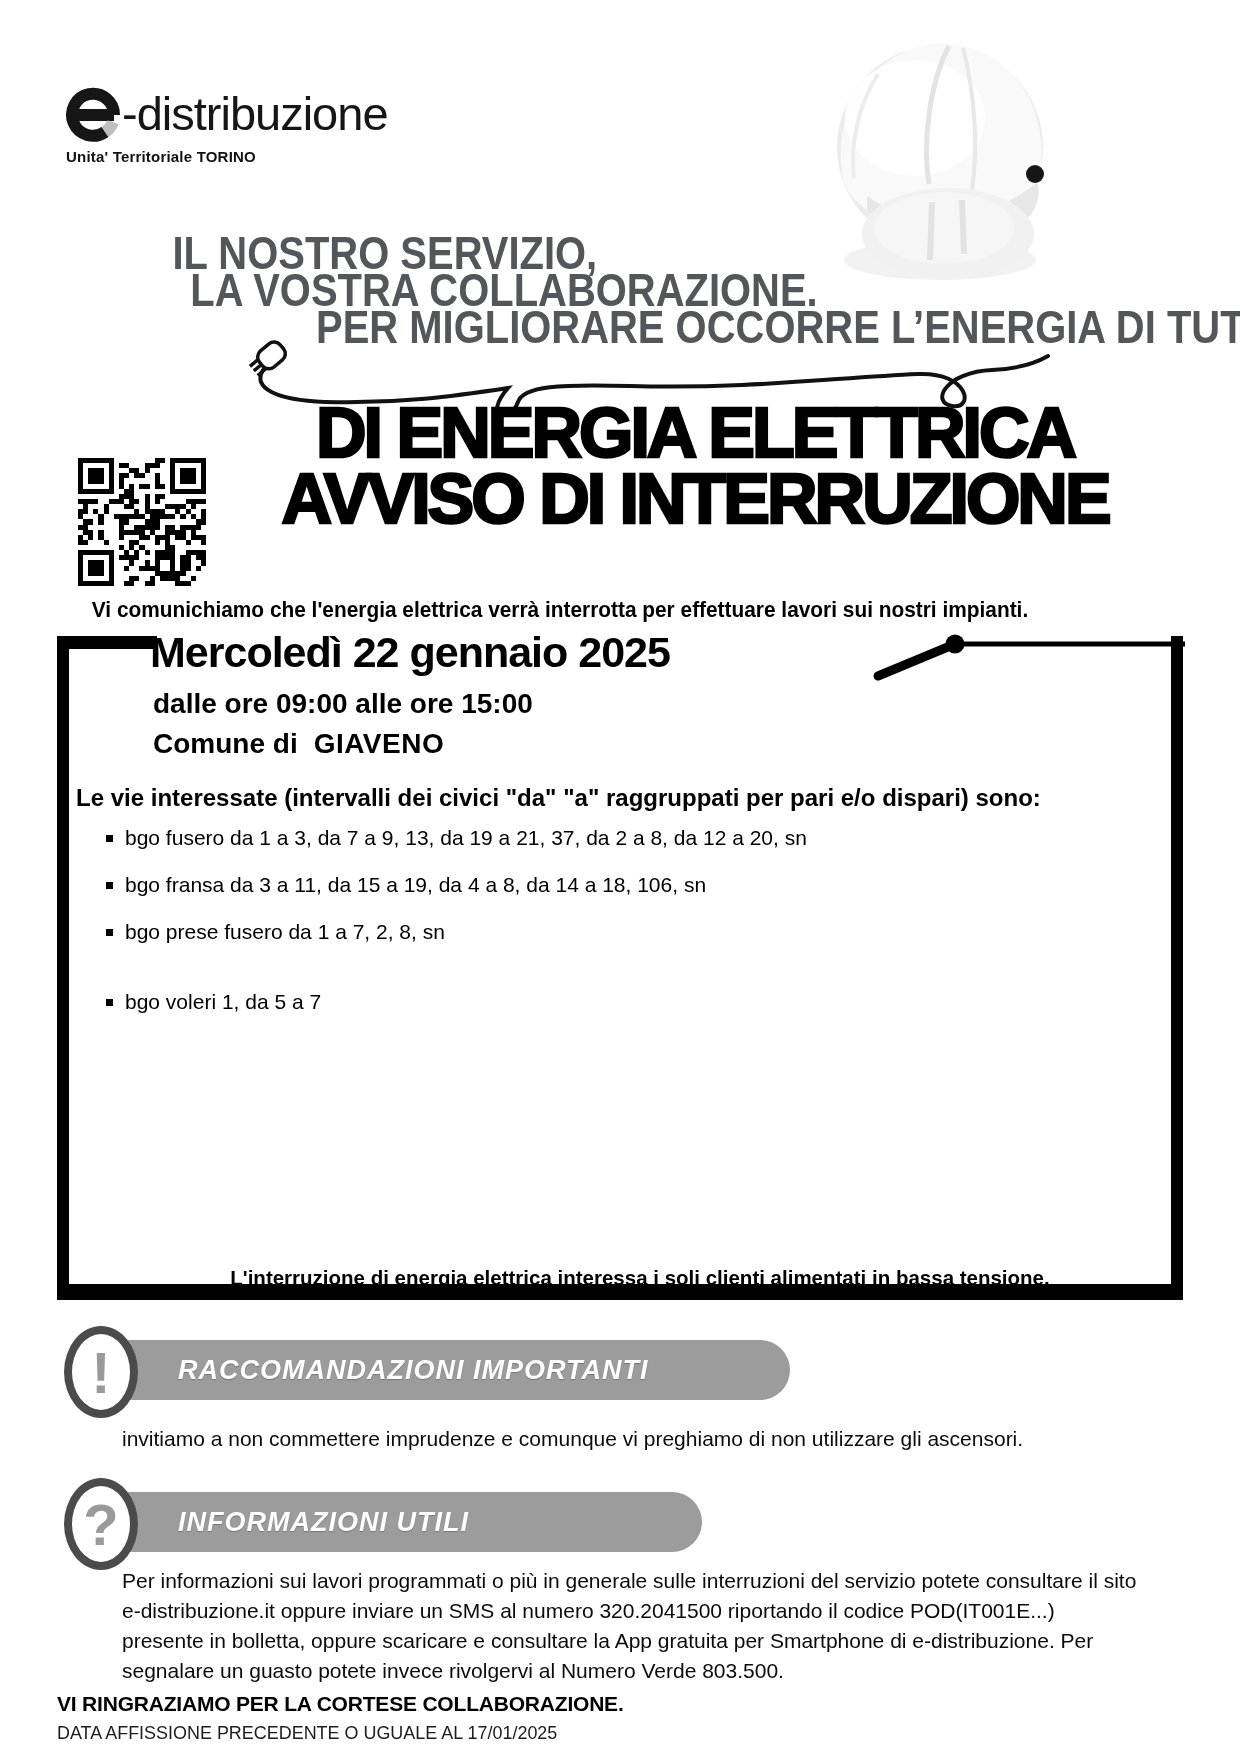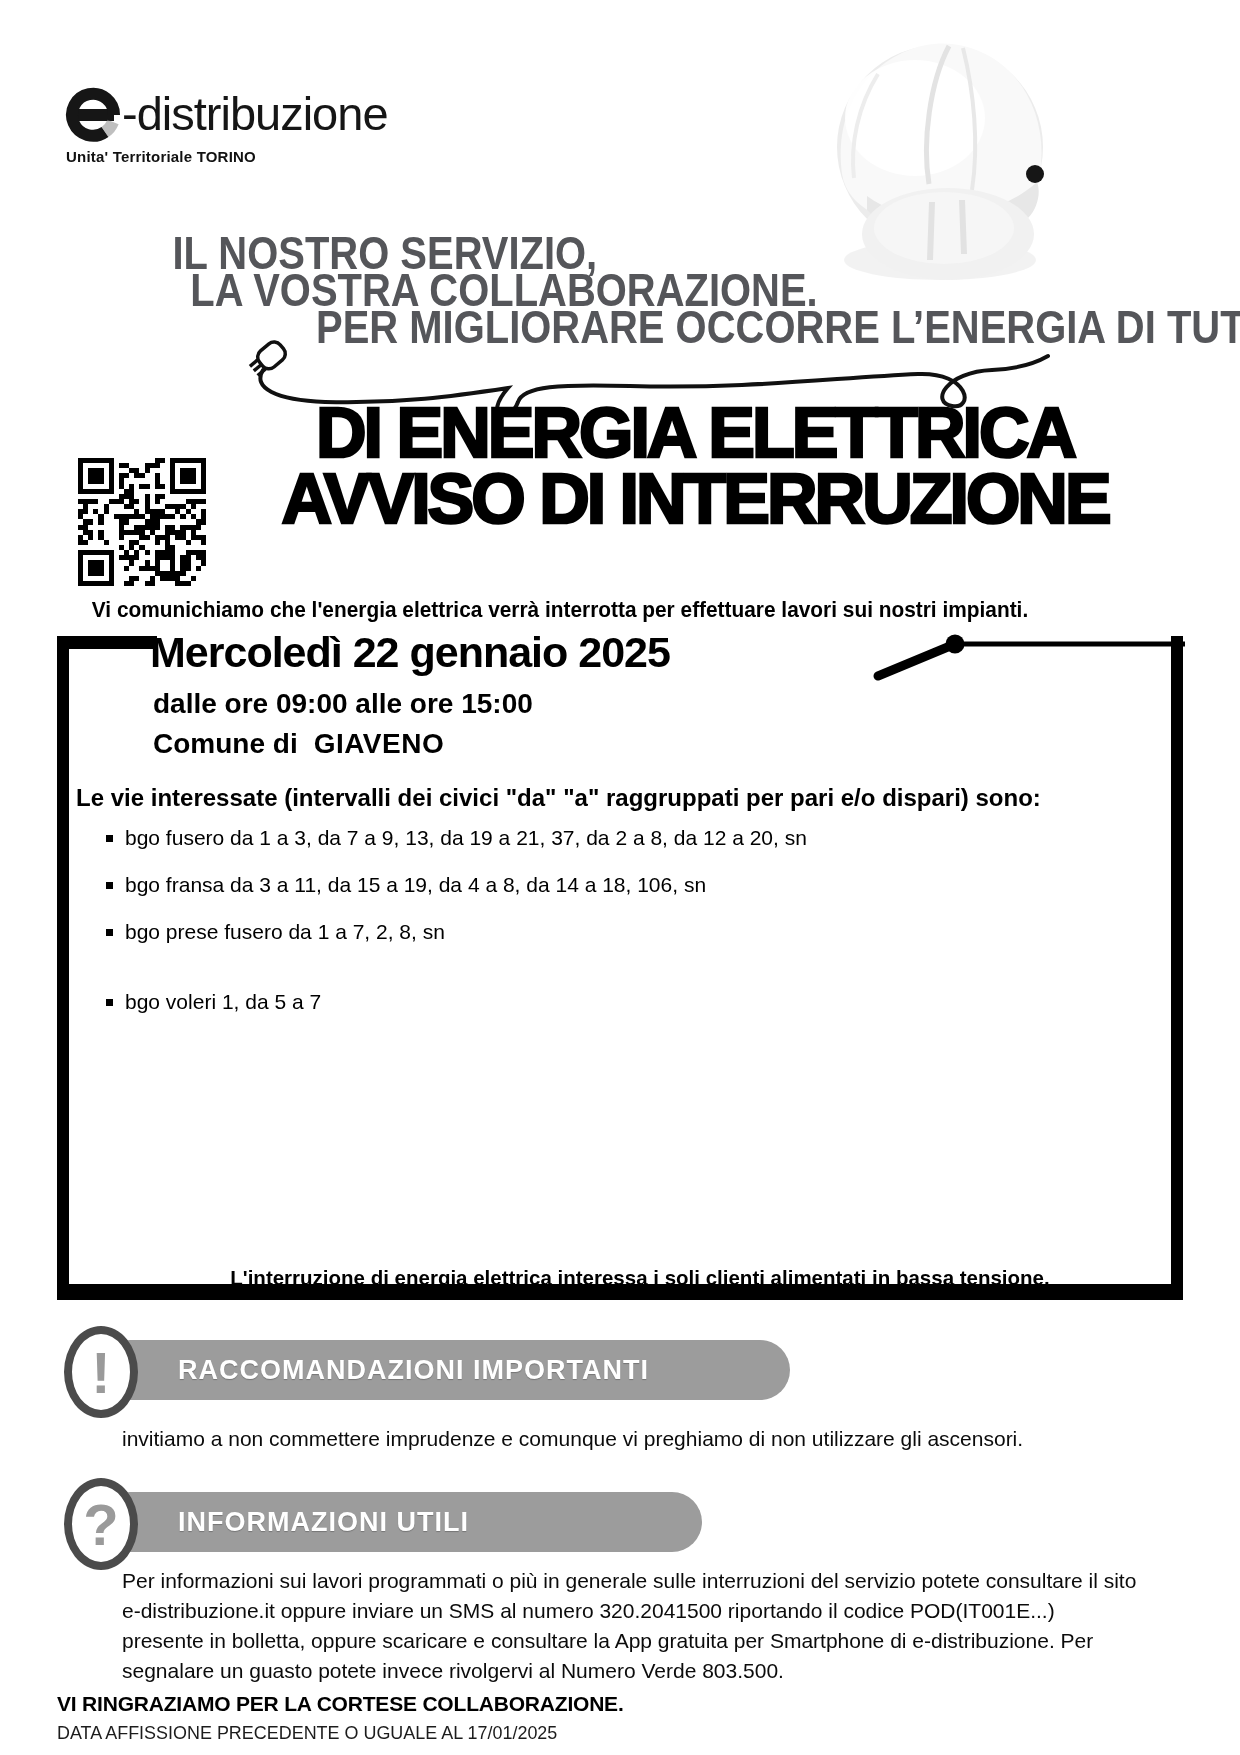"RACCOMANDAZIONI IMPORTANTI" .banner { font-style: none -> italic }
